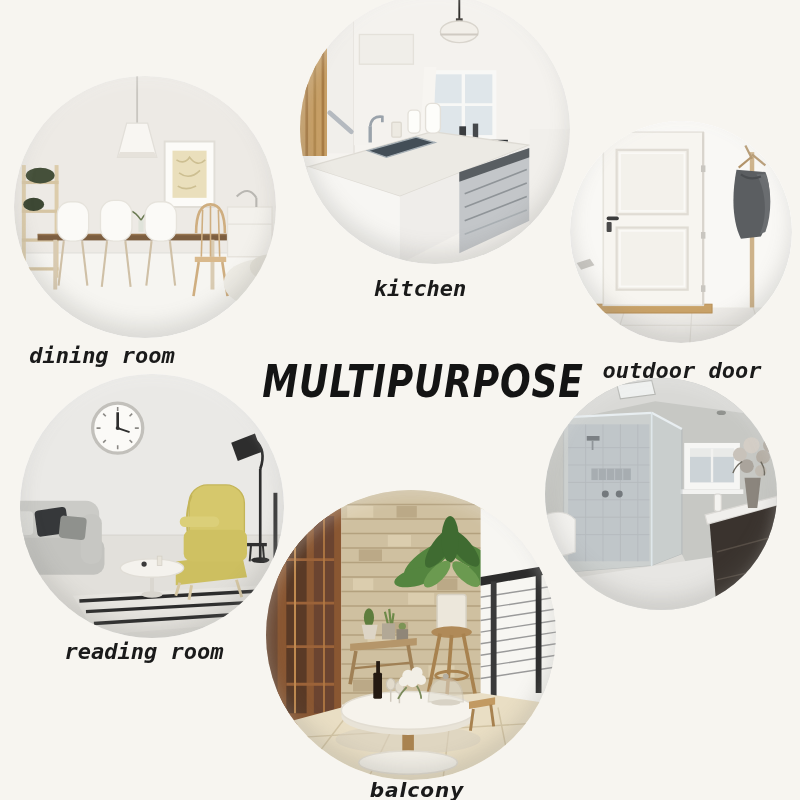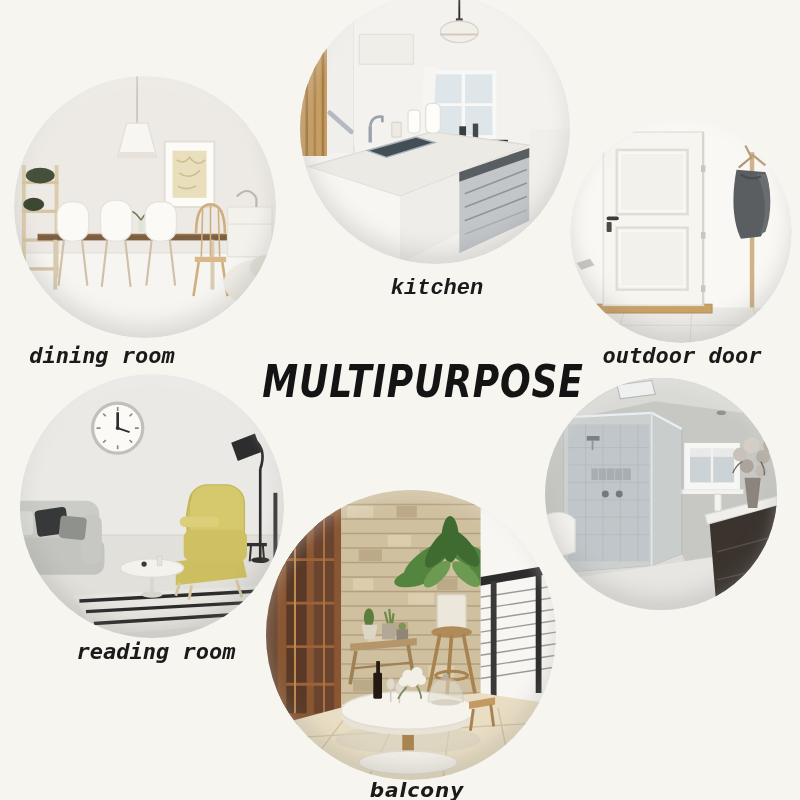"kitchen" .l-kitchen { font-family: Liberation Mono, monospace -> none; left: 437px -> 420px }
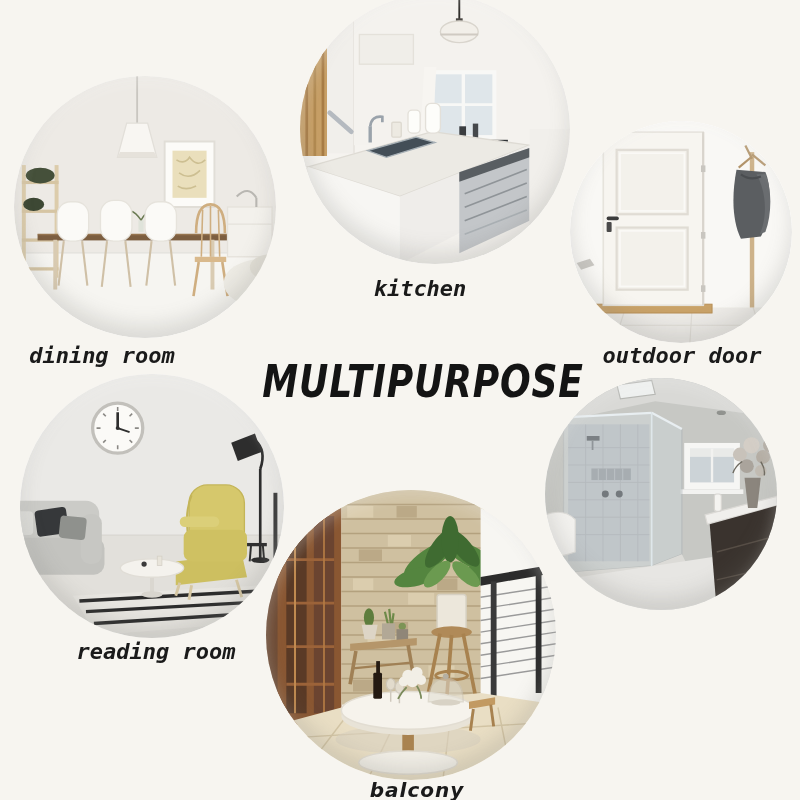"outdoor door" .l-door { top: 355px -> 370px }
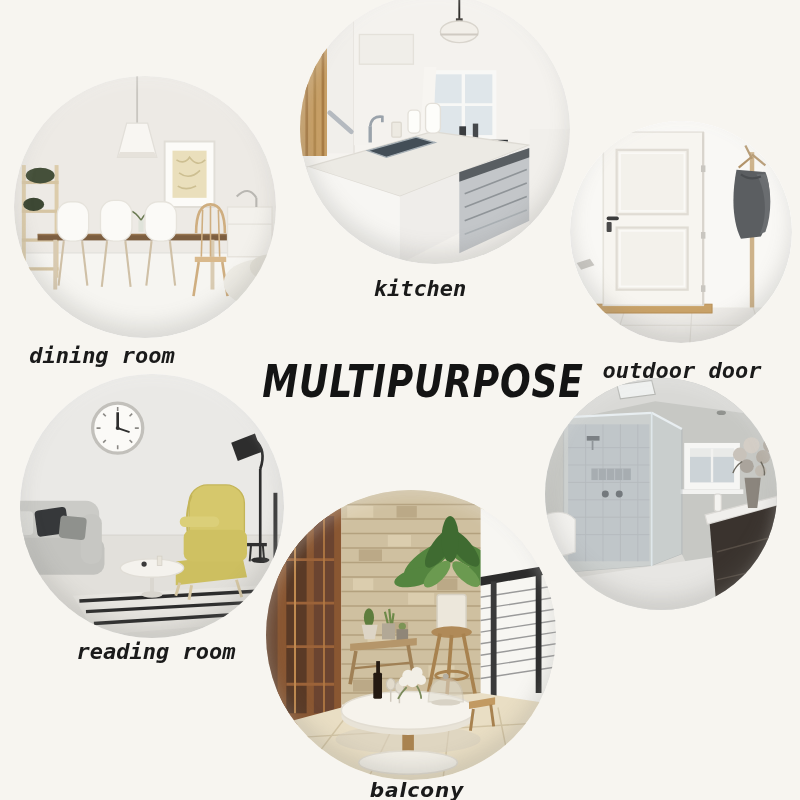"reading room" .l-reading { left: 156px -> 144px }
